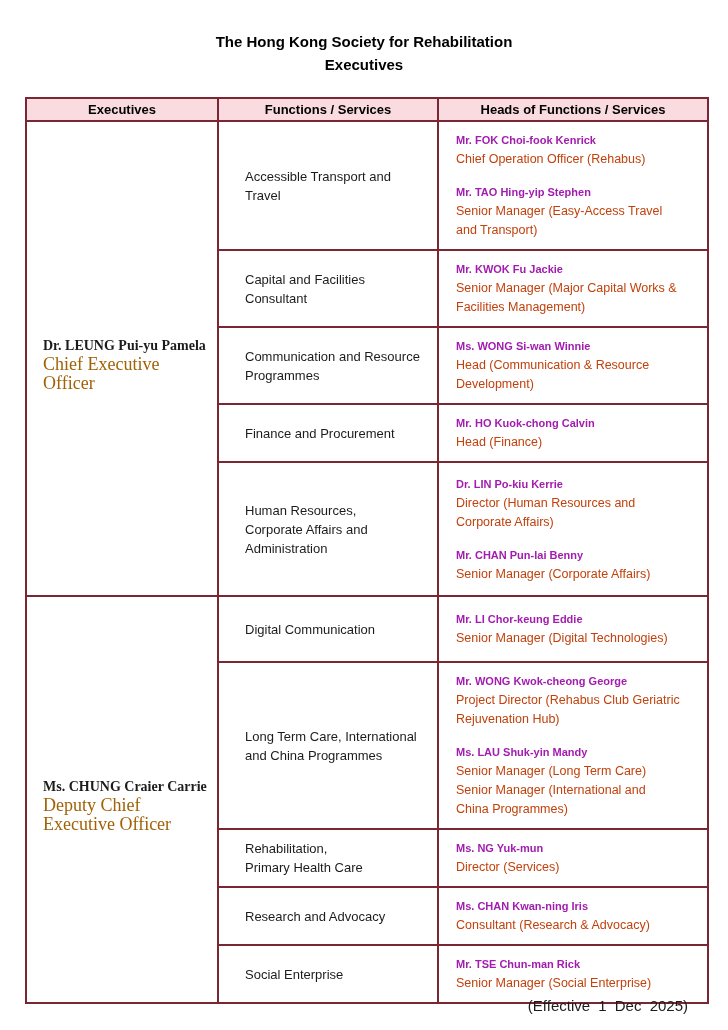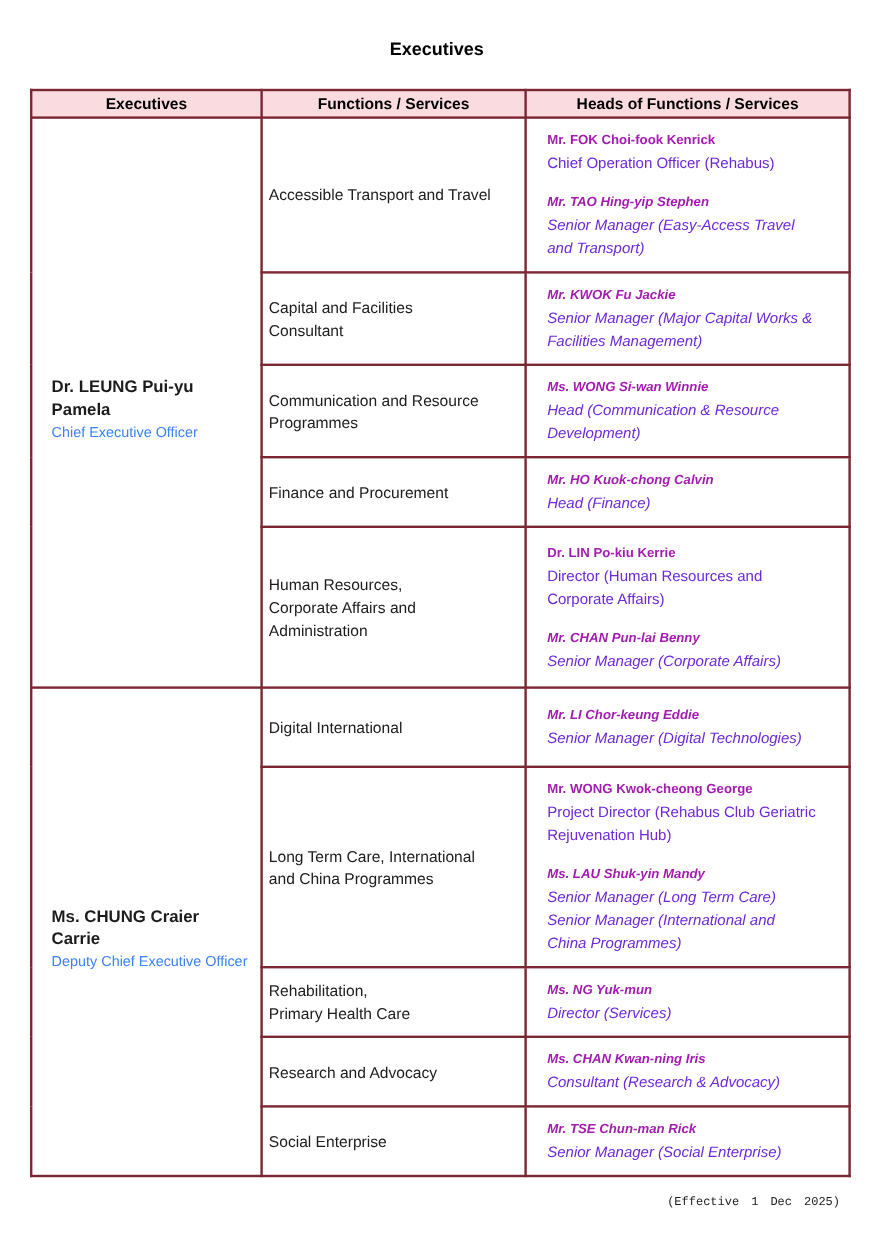"The Hong Kong Society for" div.title-line { html: none -> <div>The Hong Kong Society for Rehabilitation</div> }
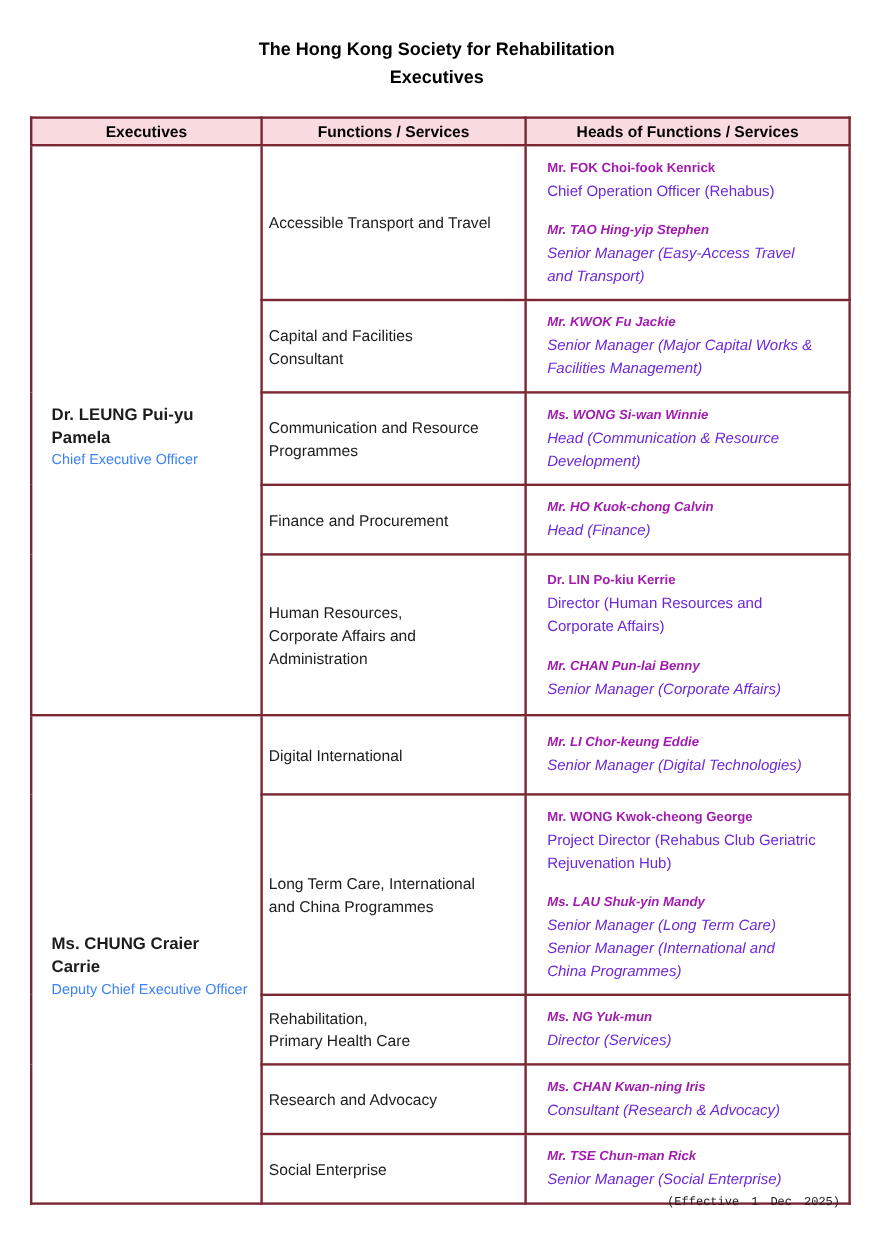"Chief Operation Officer (Rehabus)" .head-title { color: #6d28d9 -> #c2410c }
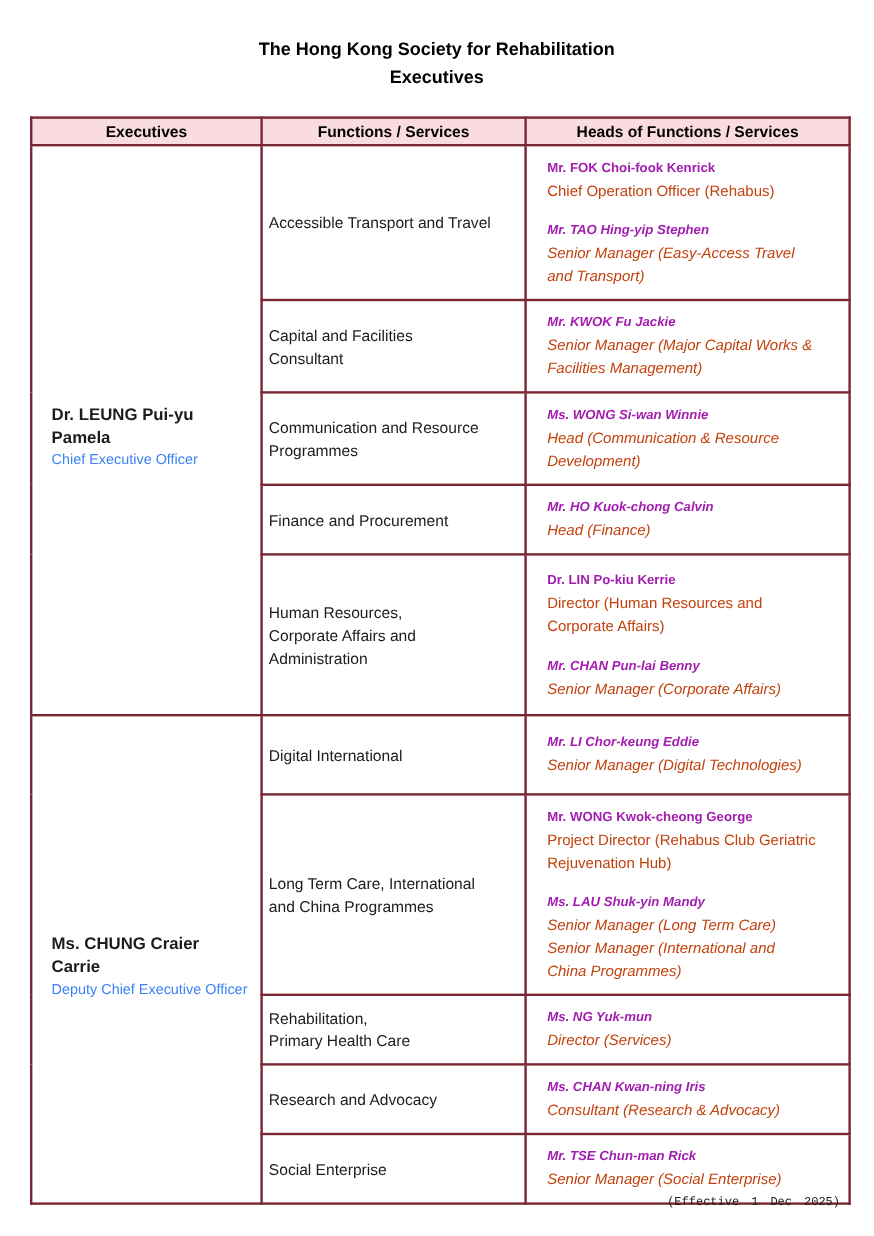"Accessible Transport and Travel" td.func-cell { padding: 8px 8px 8px 5px -> 8px 8px 8px 26px }
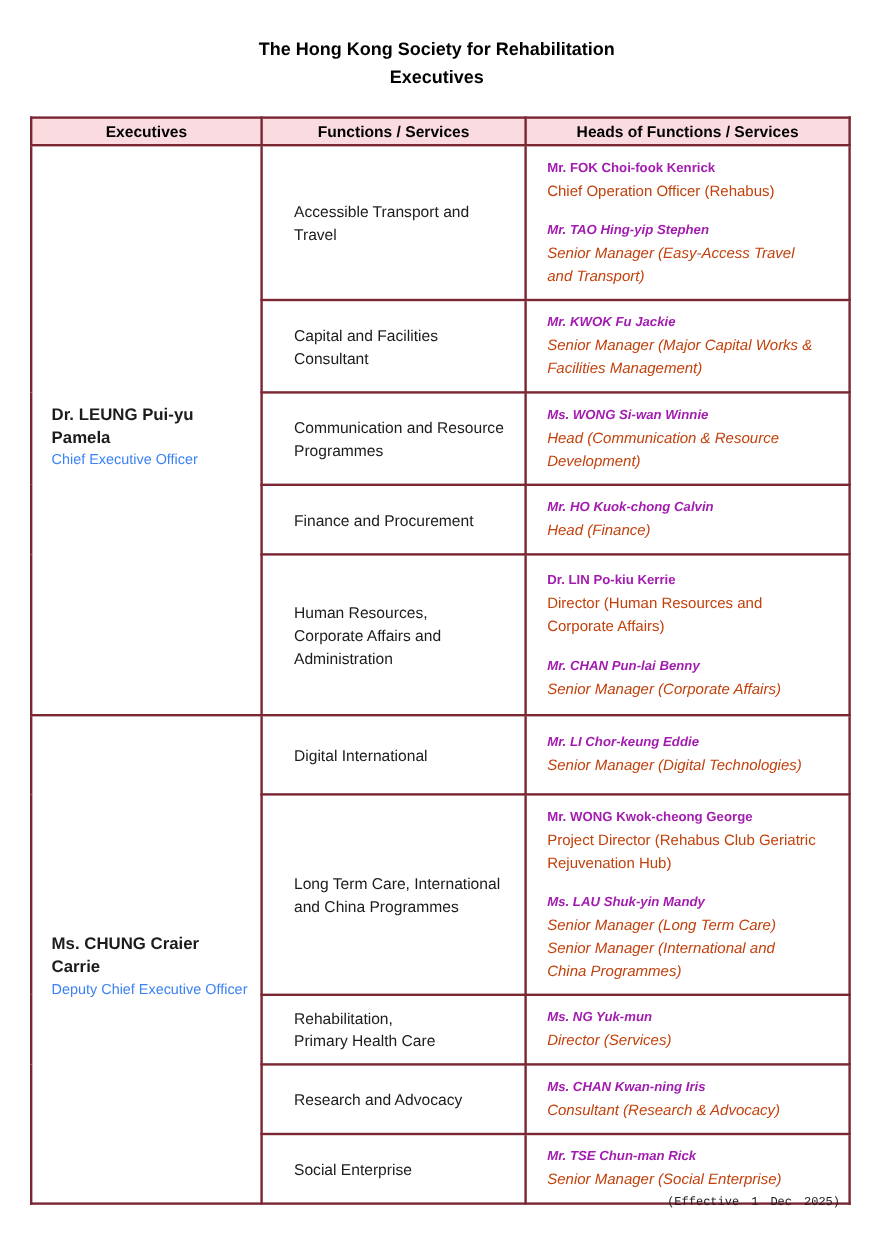"Mr. TAO Hing-yip Stephen" .head-entry:last-child { font-style: italic -> none }
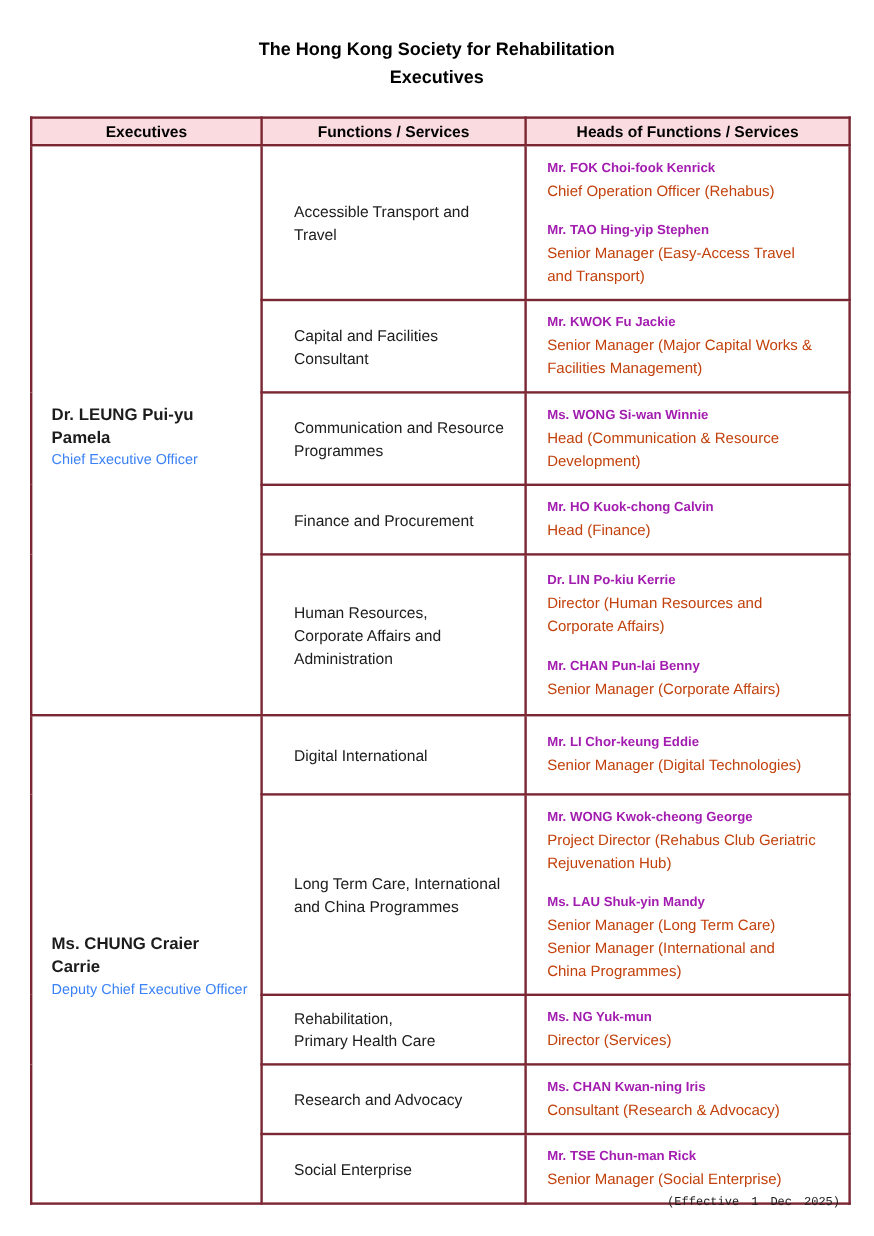"Dr. LEUNG Pui-yu Pamela" td.exec-cell { font-family: none -> Liberation Serif, serif }
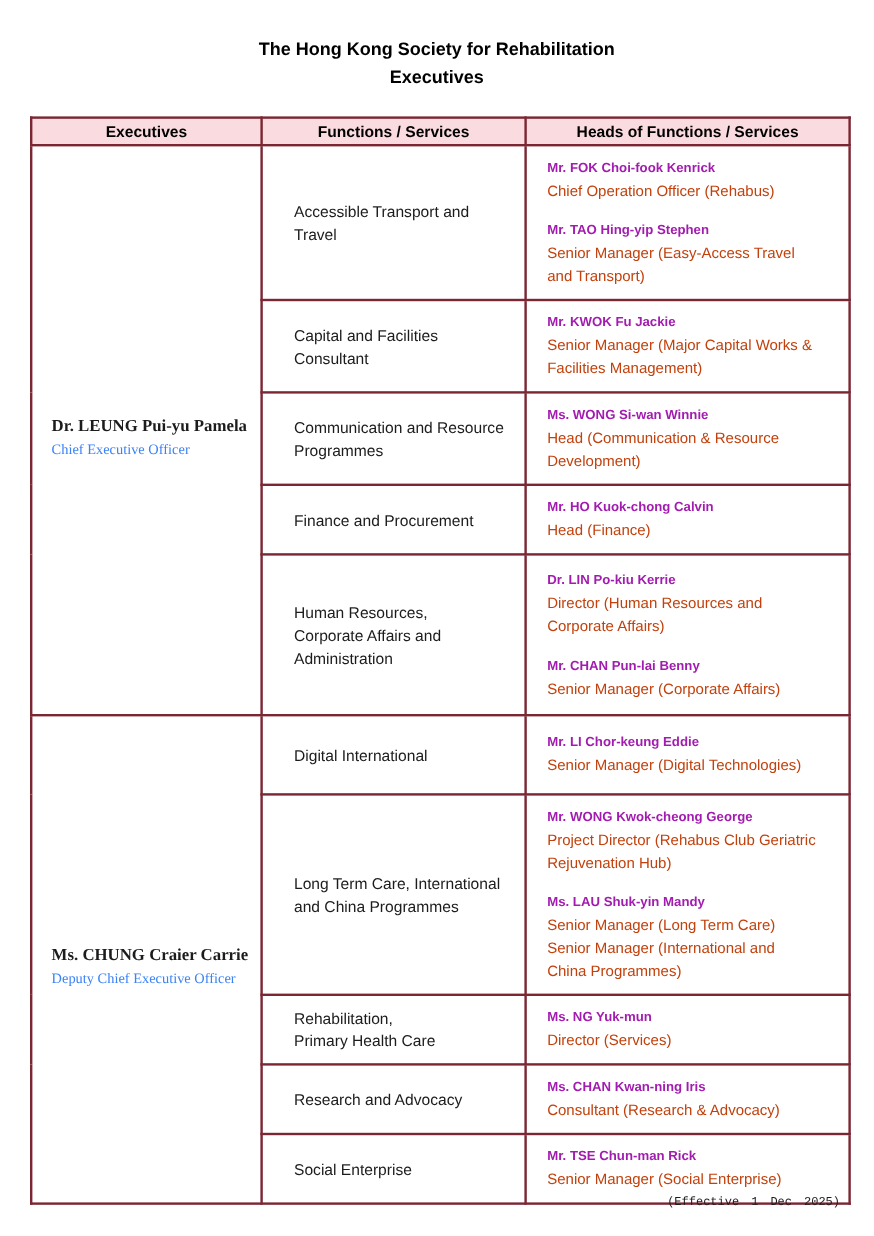"Chief Executive Officer" .exec-title { color: #3b82f6 -> #a16207; font-size: 12px -> 18px }
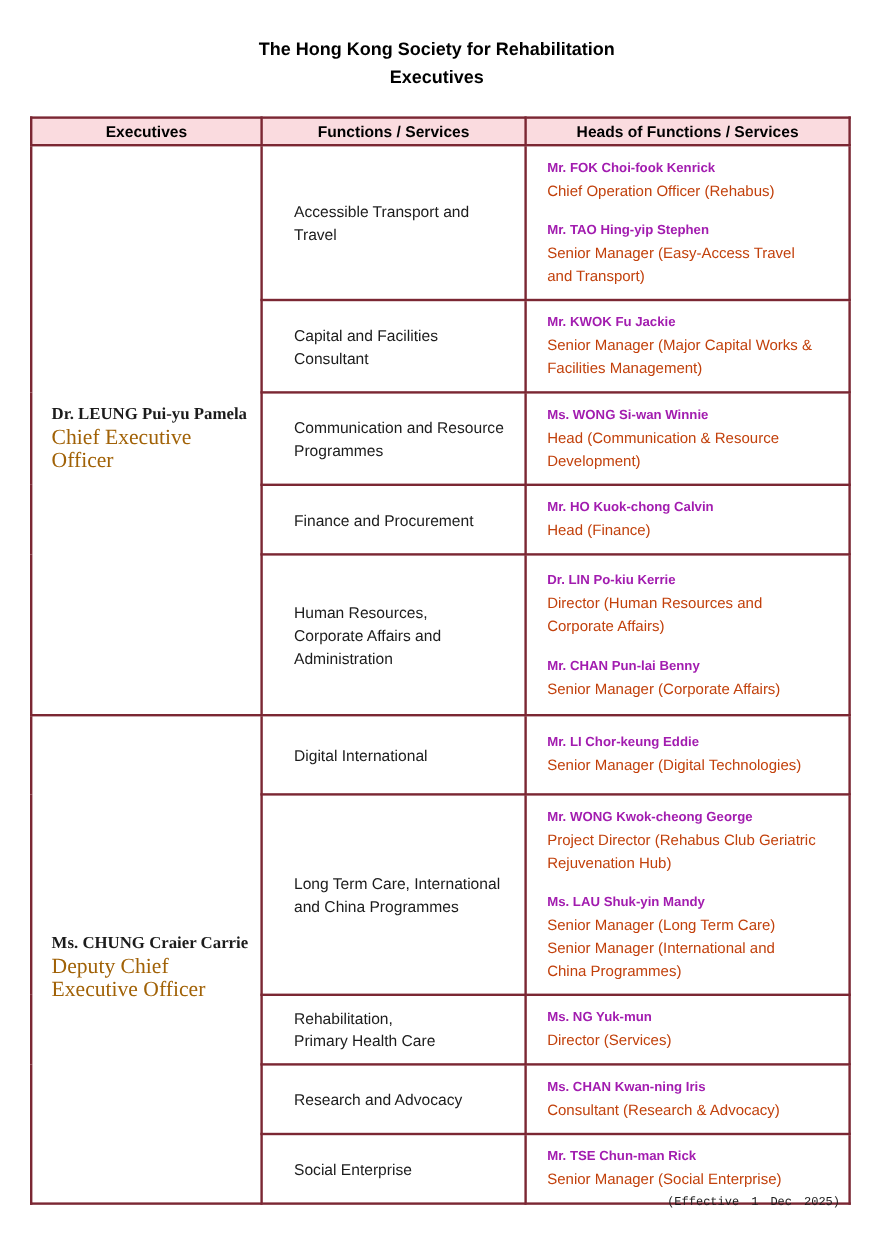"Digital International" td.func-cell { text: International -> Communication }
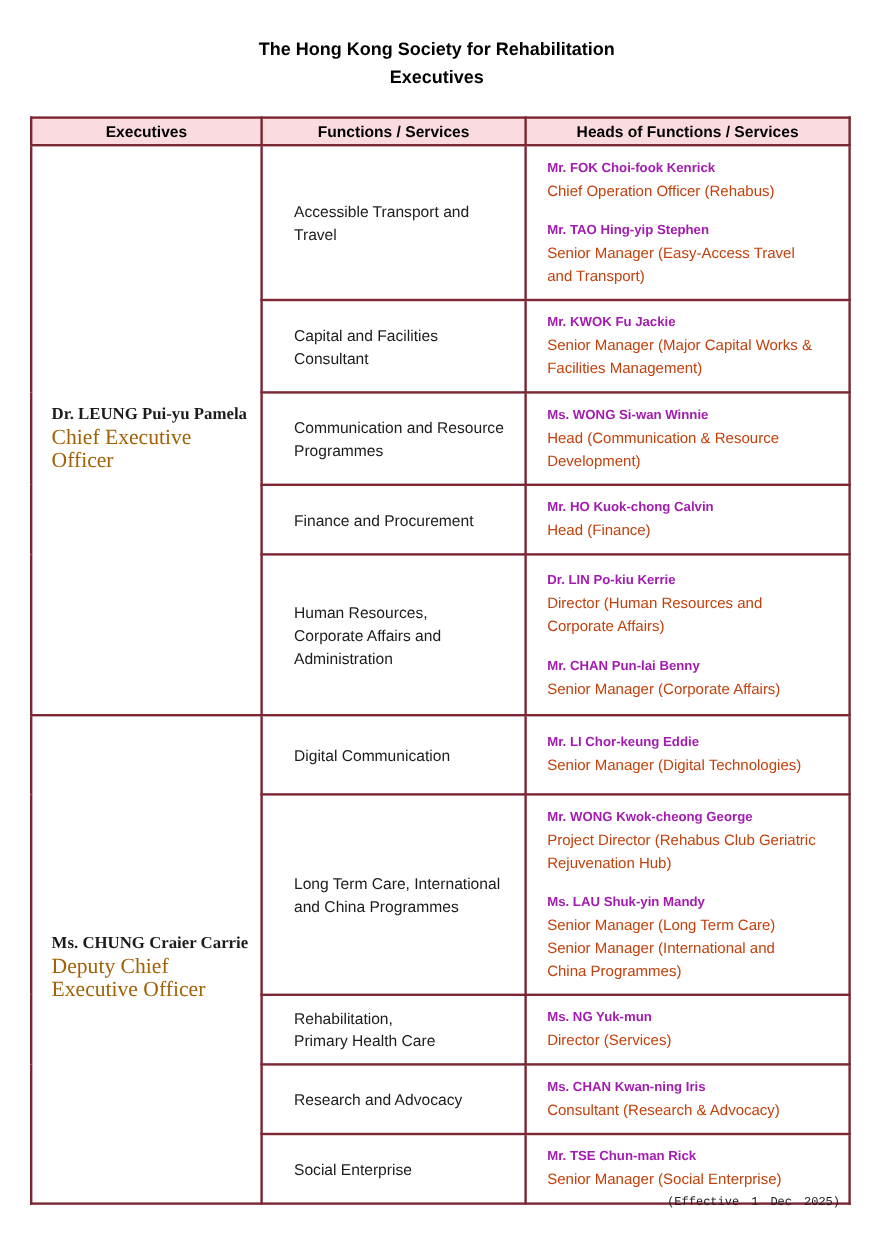"(Effective 1 Dec 2025)" .footer-note { font-family: Liberation Mono, monospace -> none; font-size: 10px -> 15px; right: 28px -> 40px }
